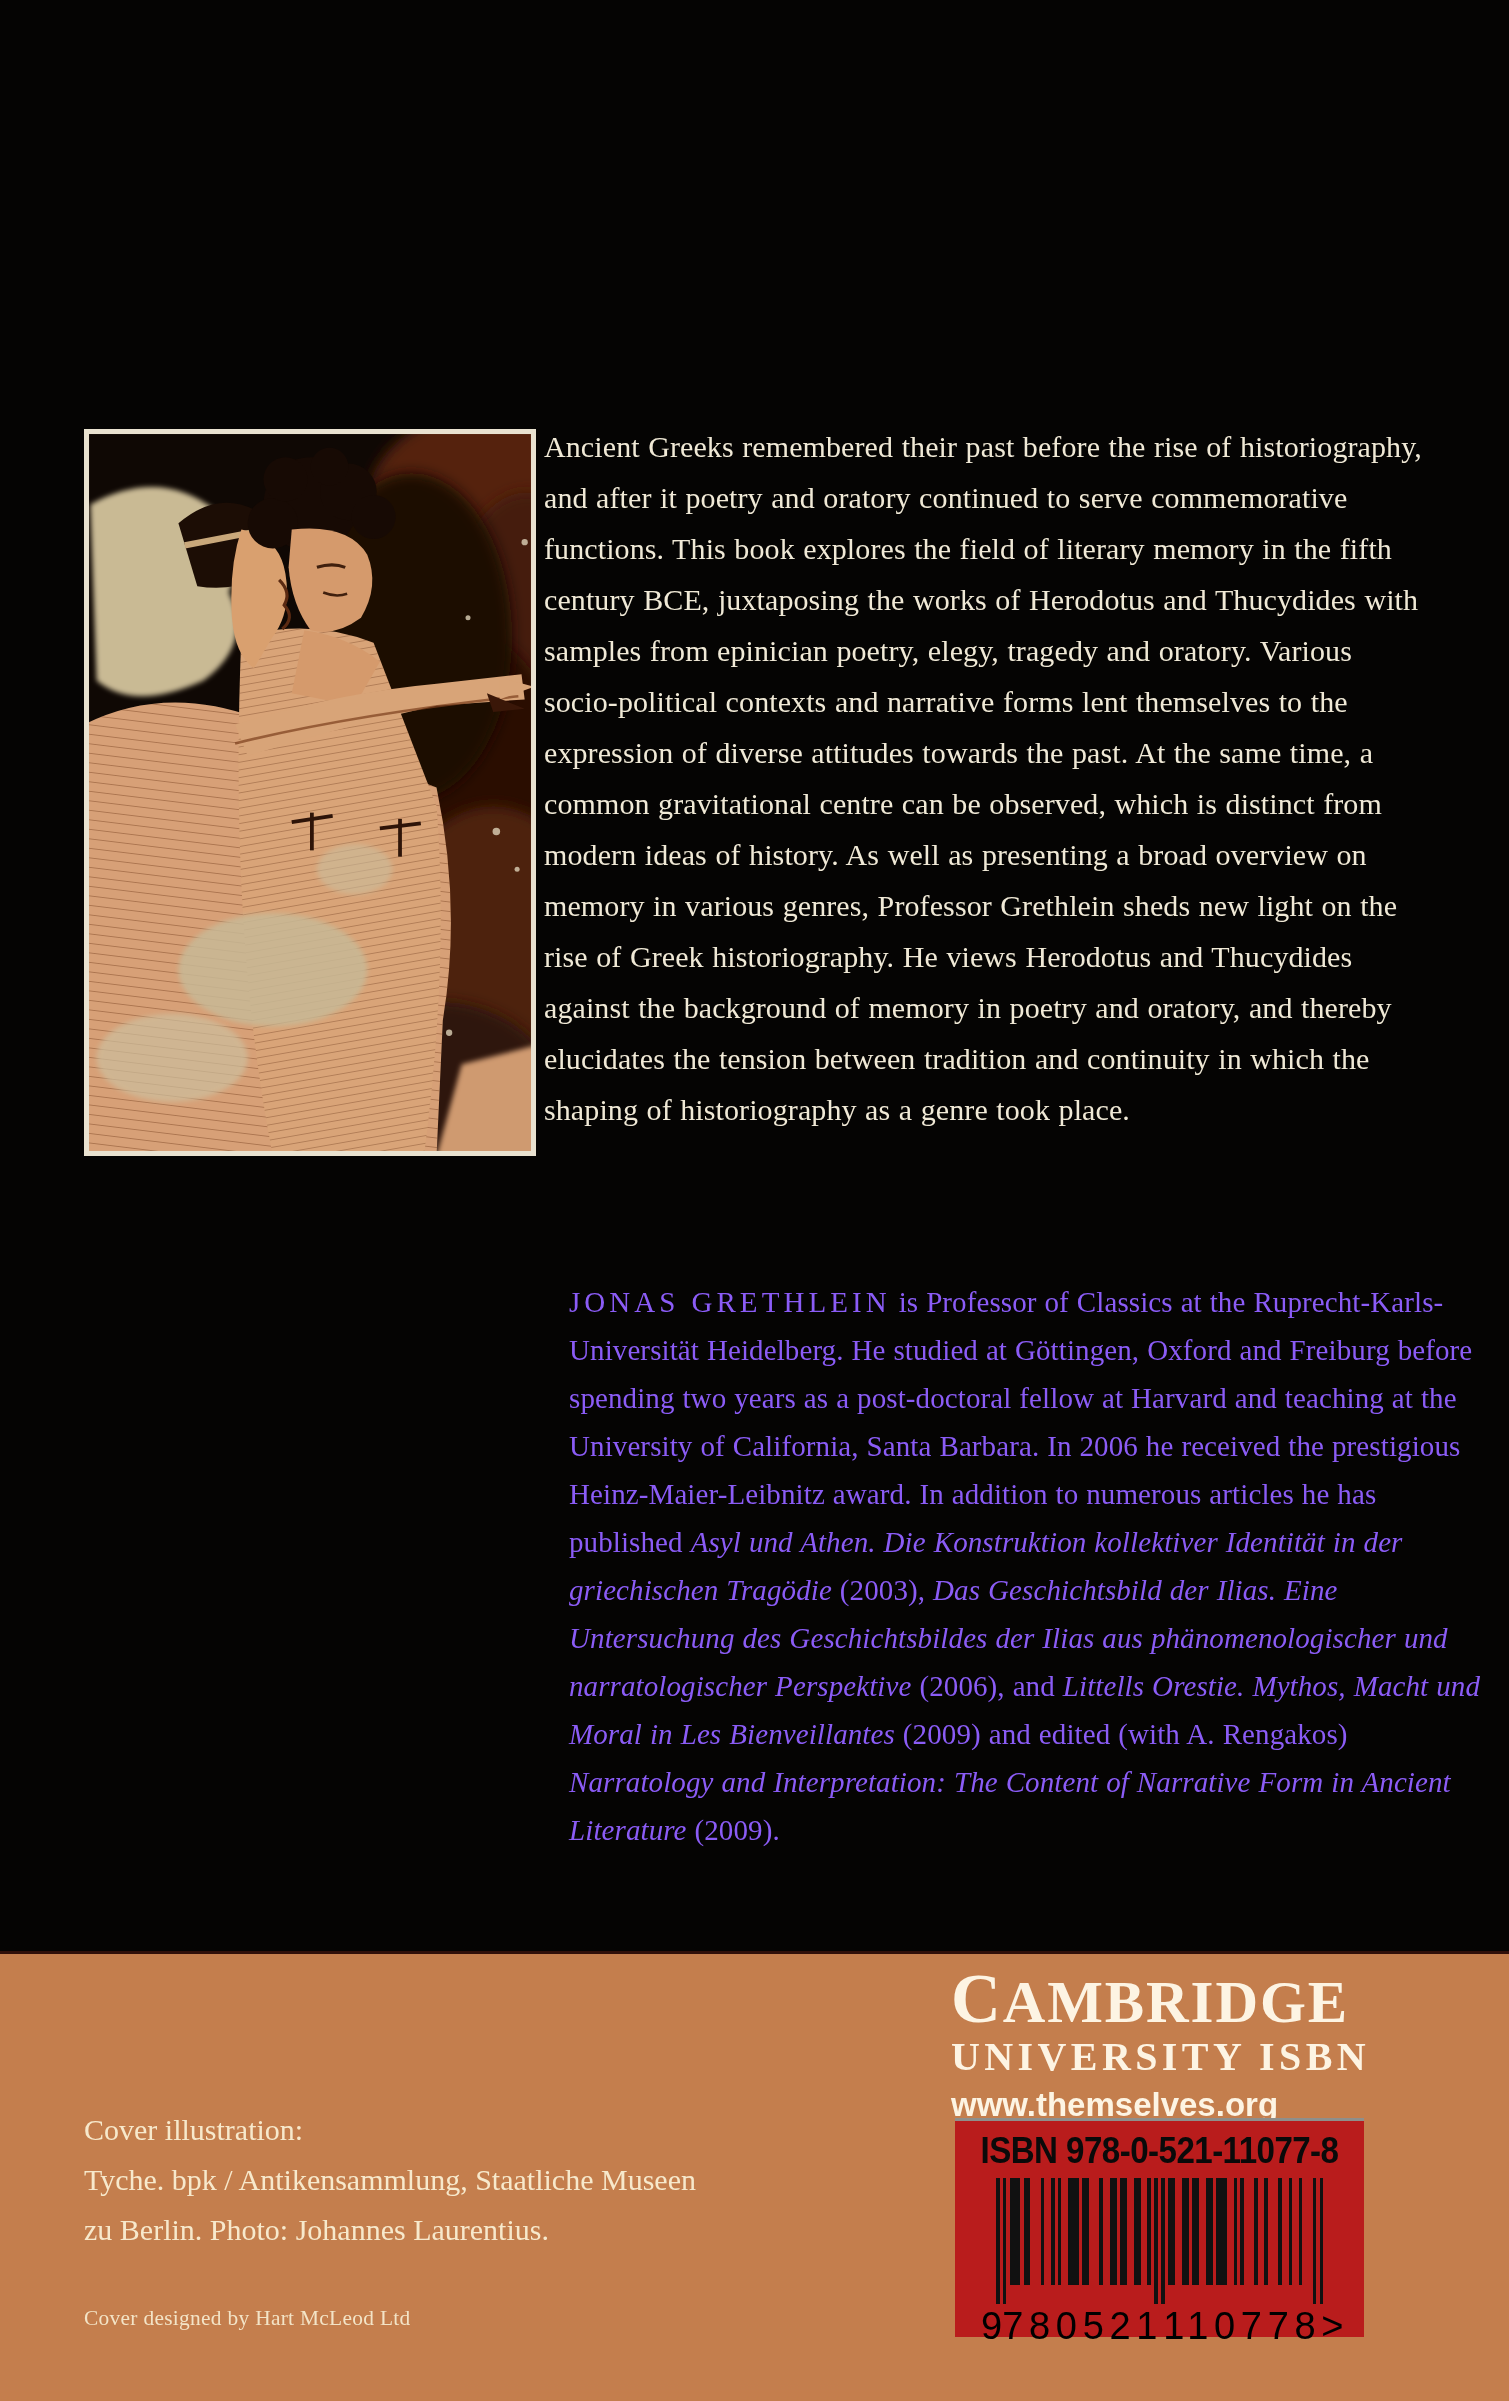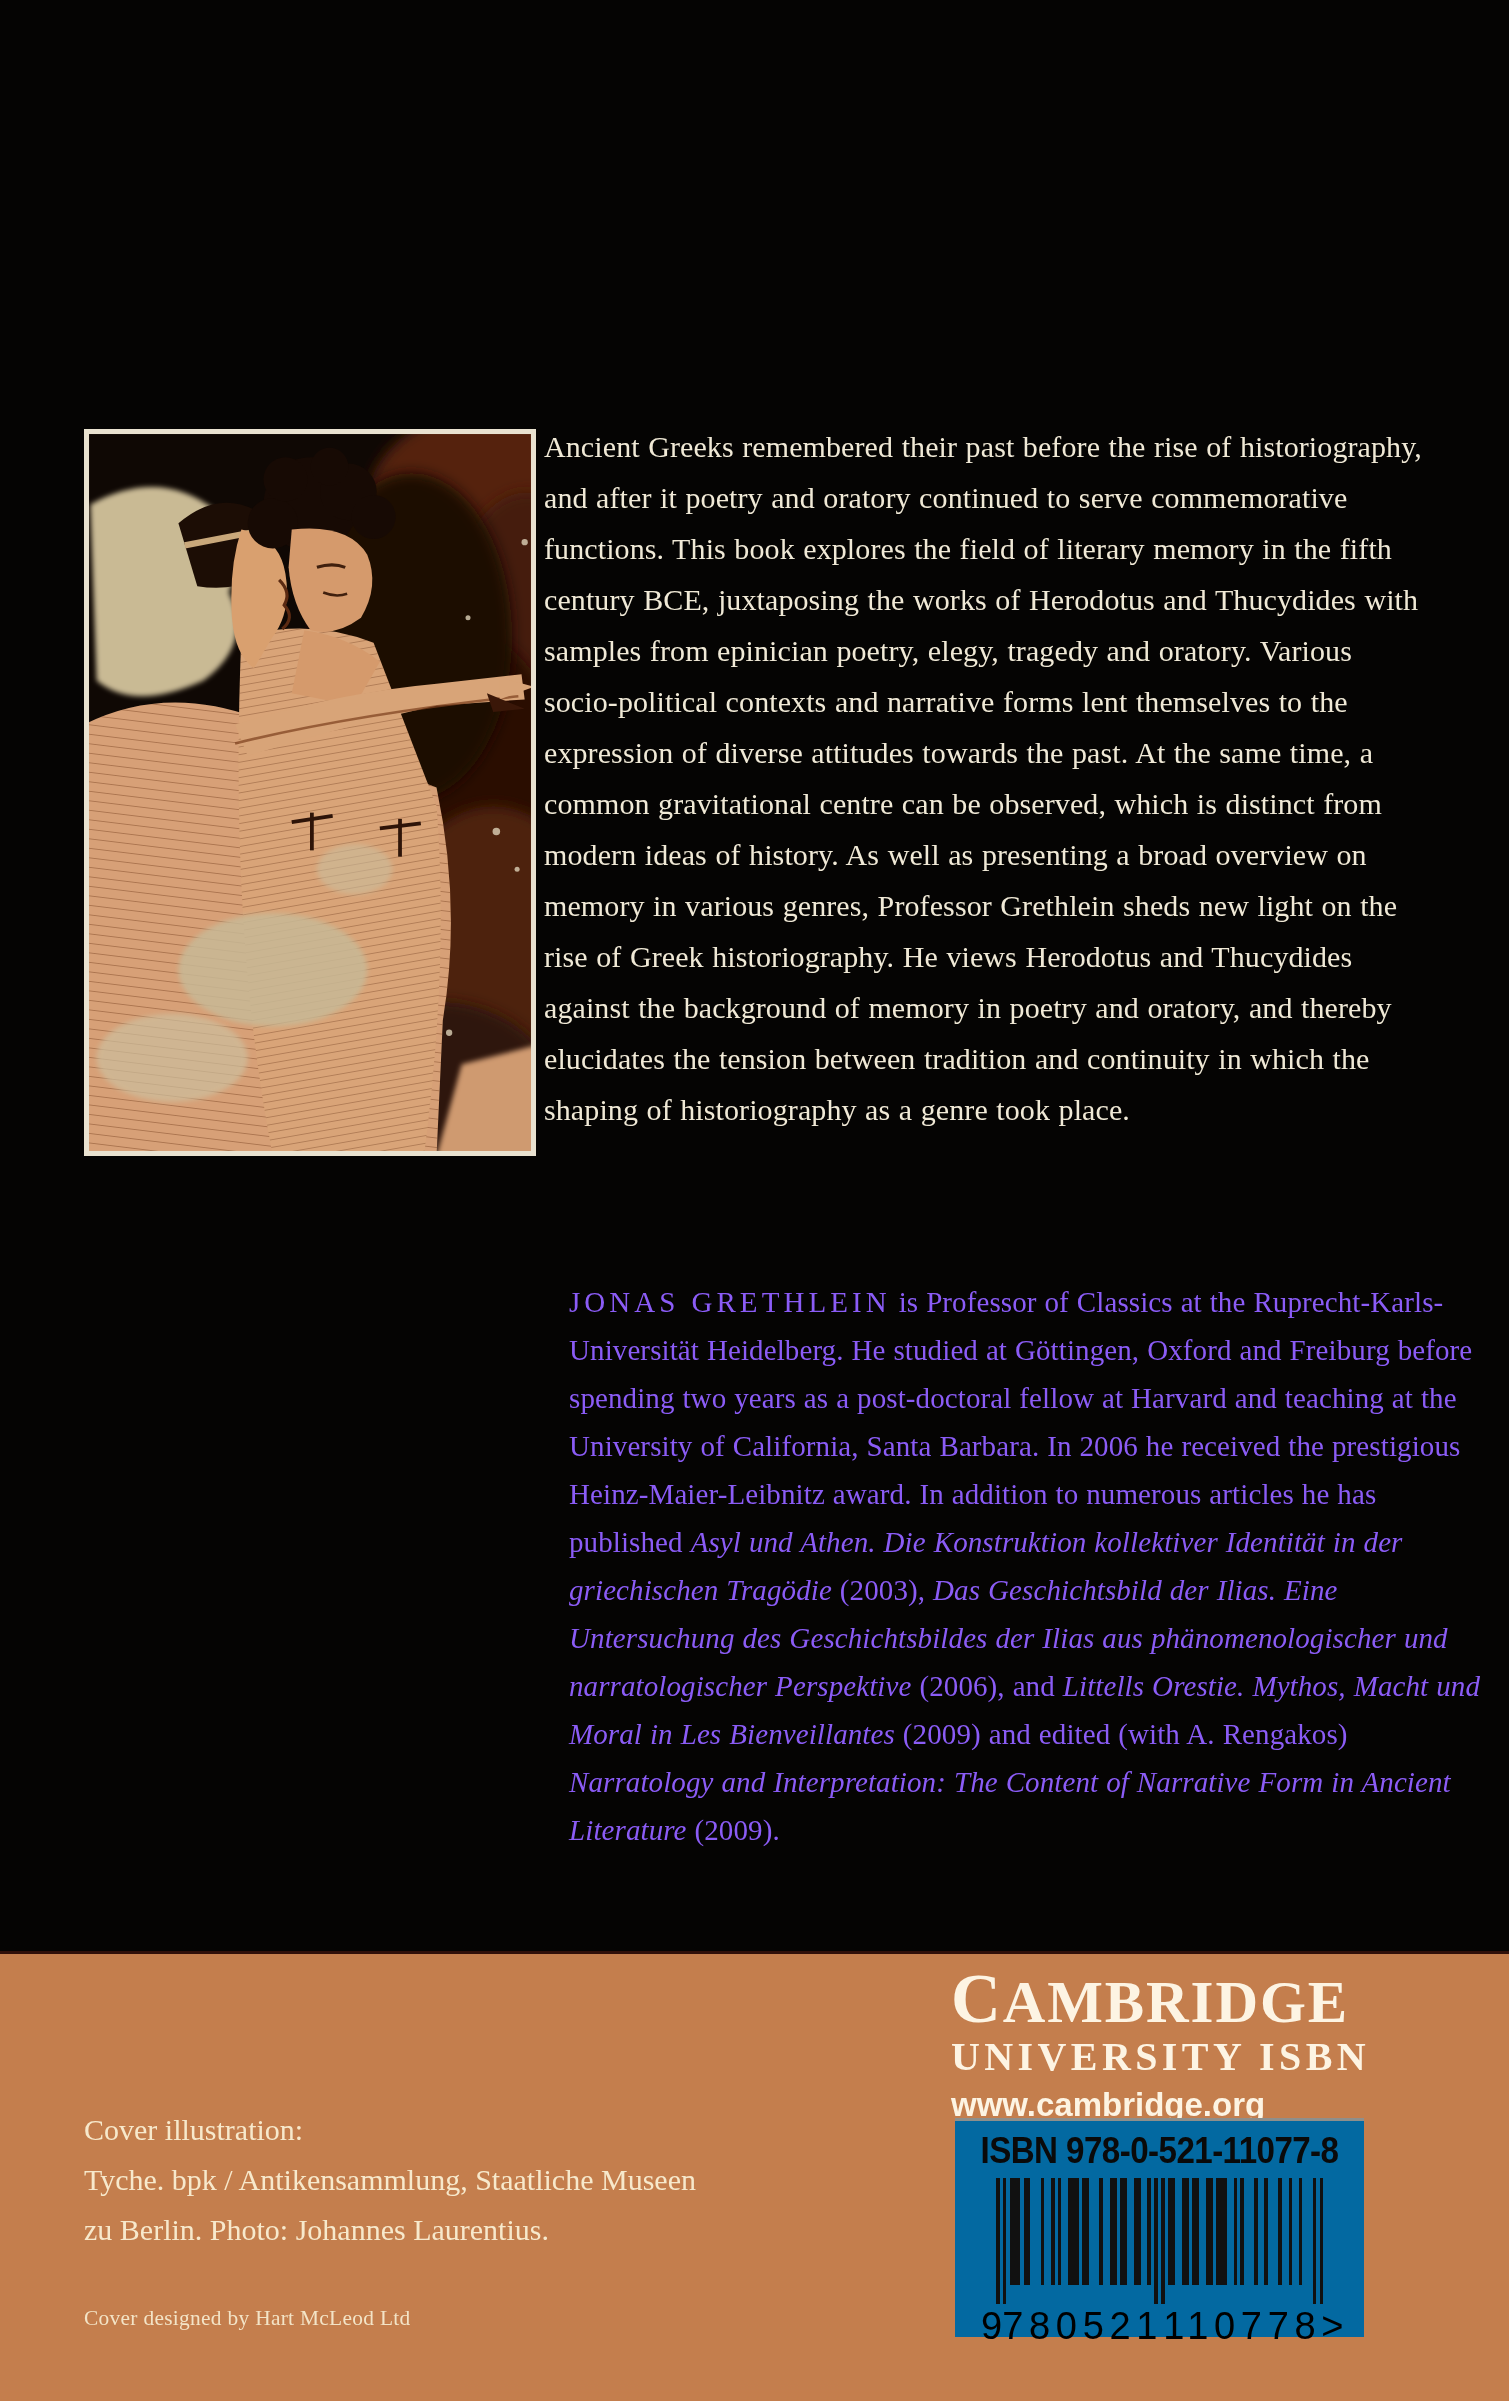"www.cambridge.org" div.pub-web { text: www.cambridge.org -> www.themselves.org }
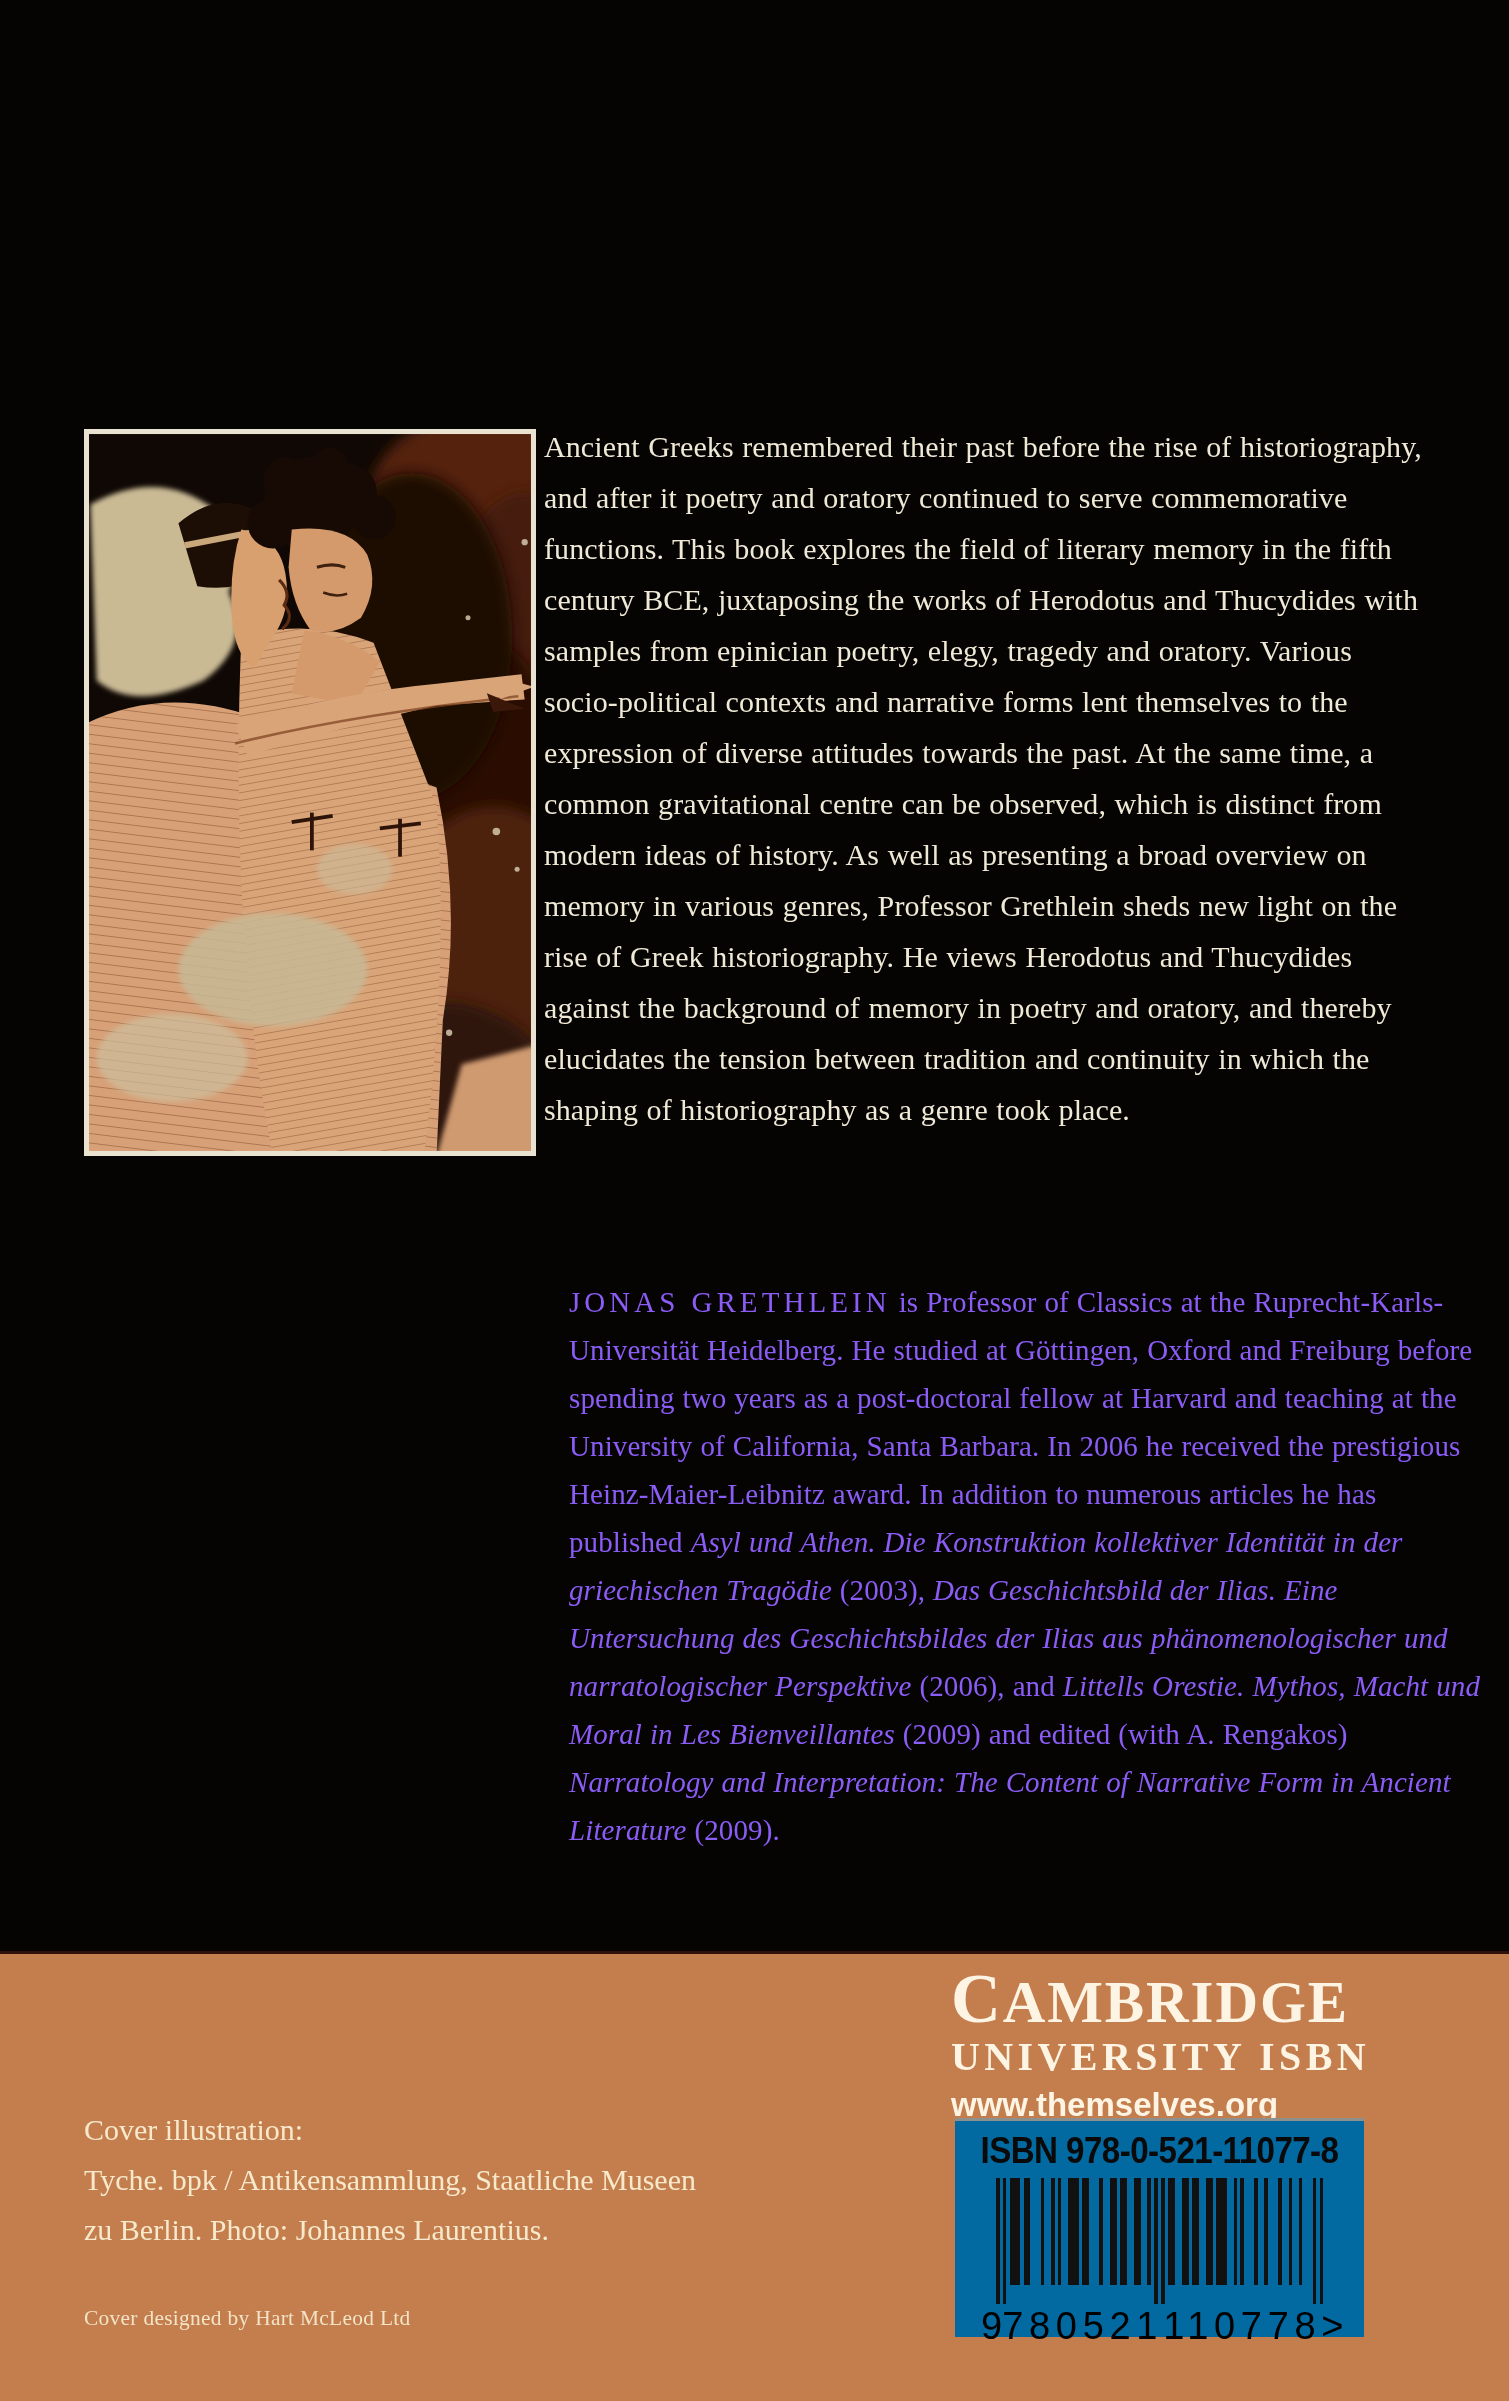"ISBN 978-0-521-11077-8" .isbn-box { background: #0369a1 -> #b91c1c }
